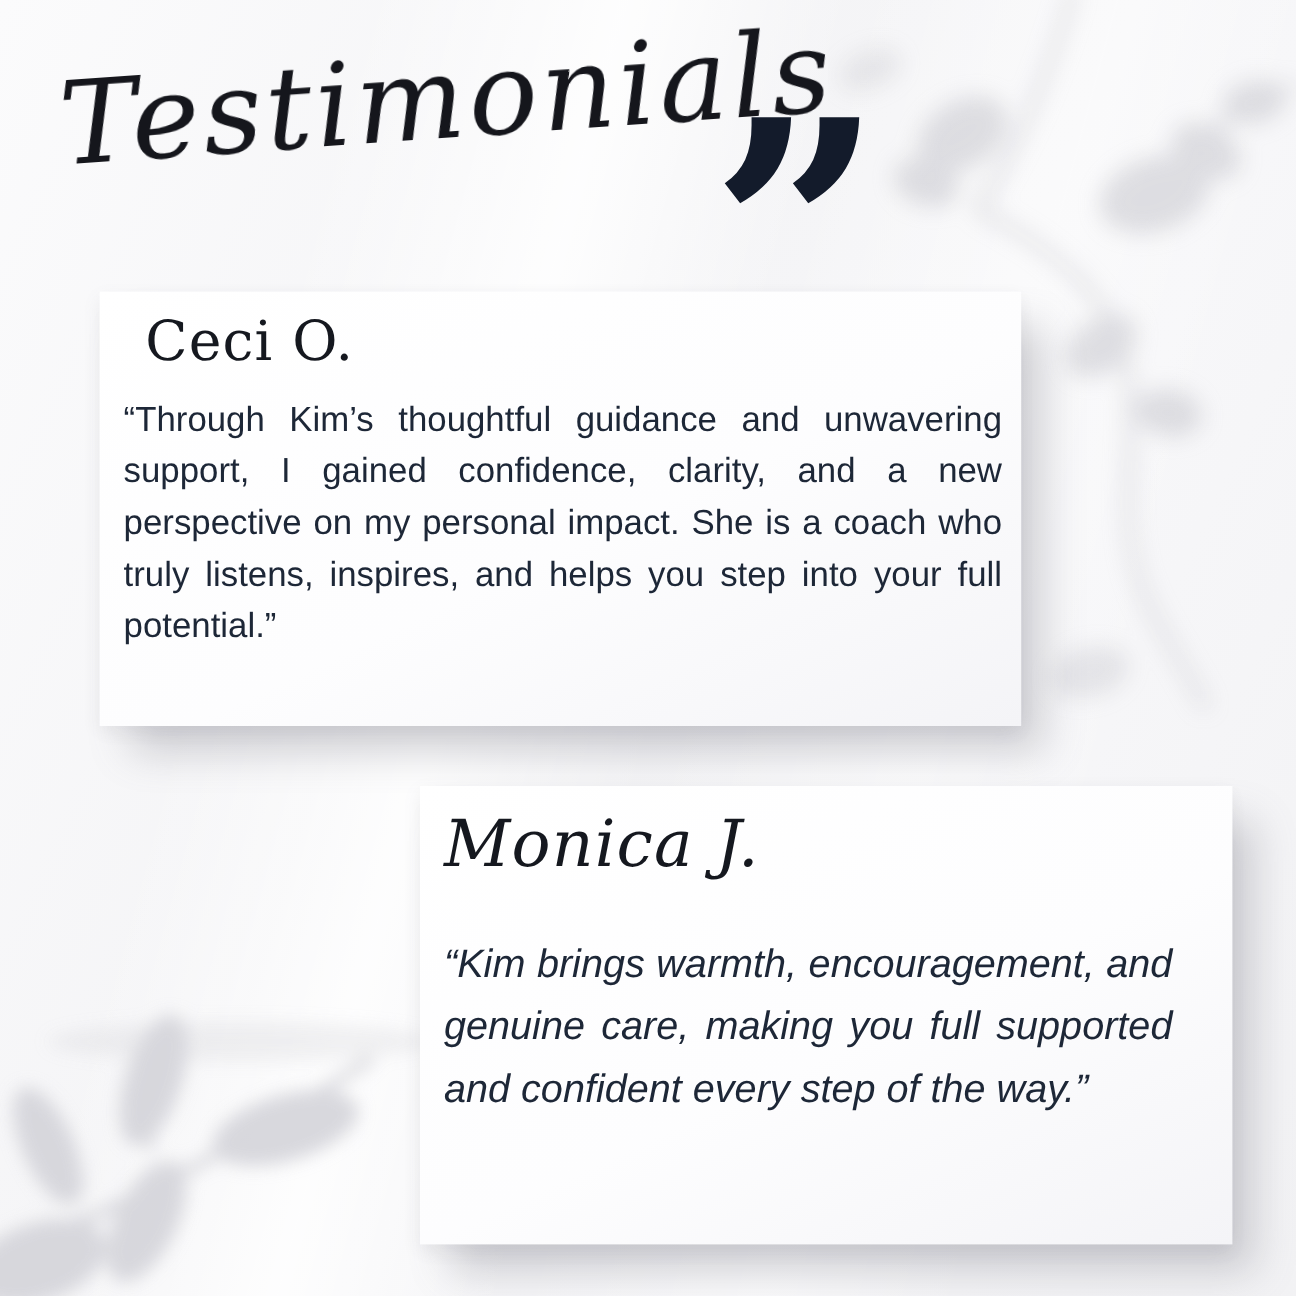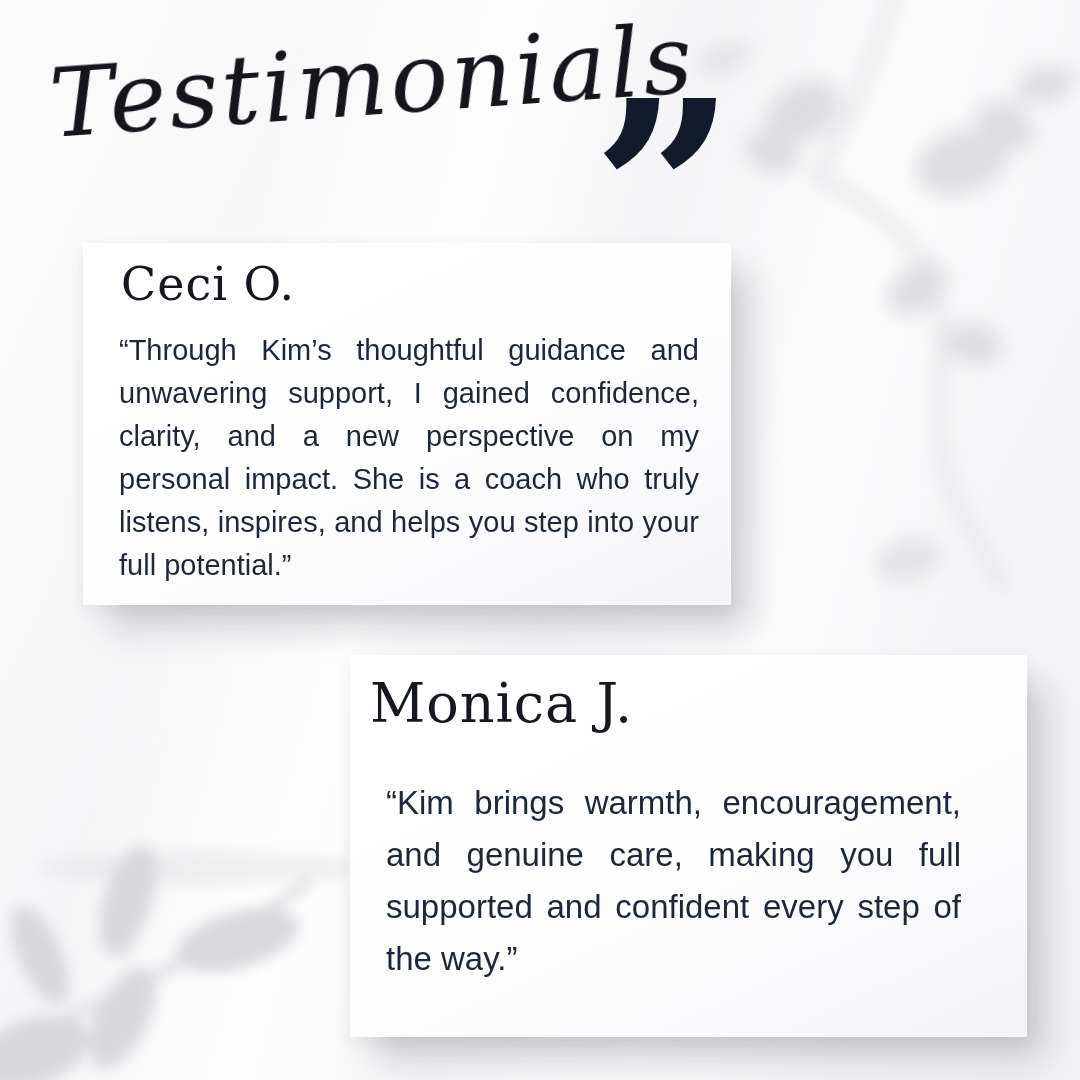"Ceci O." .card-1 { width: 648px -> 768px }
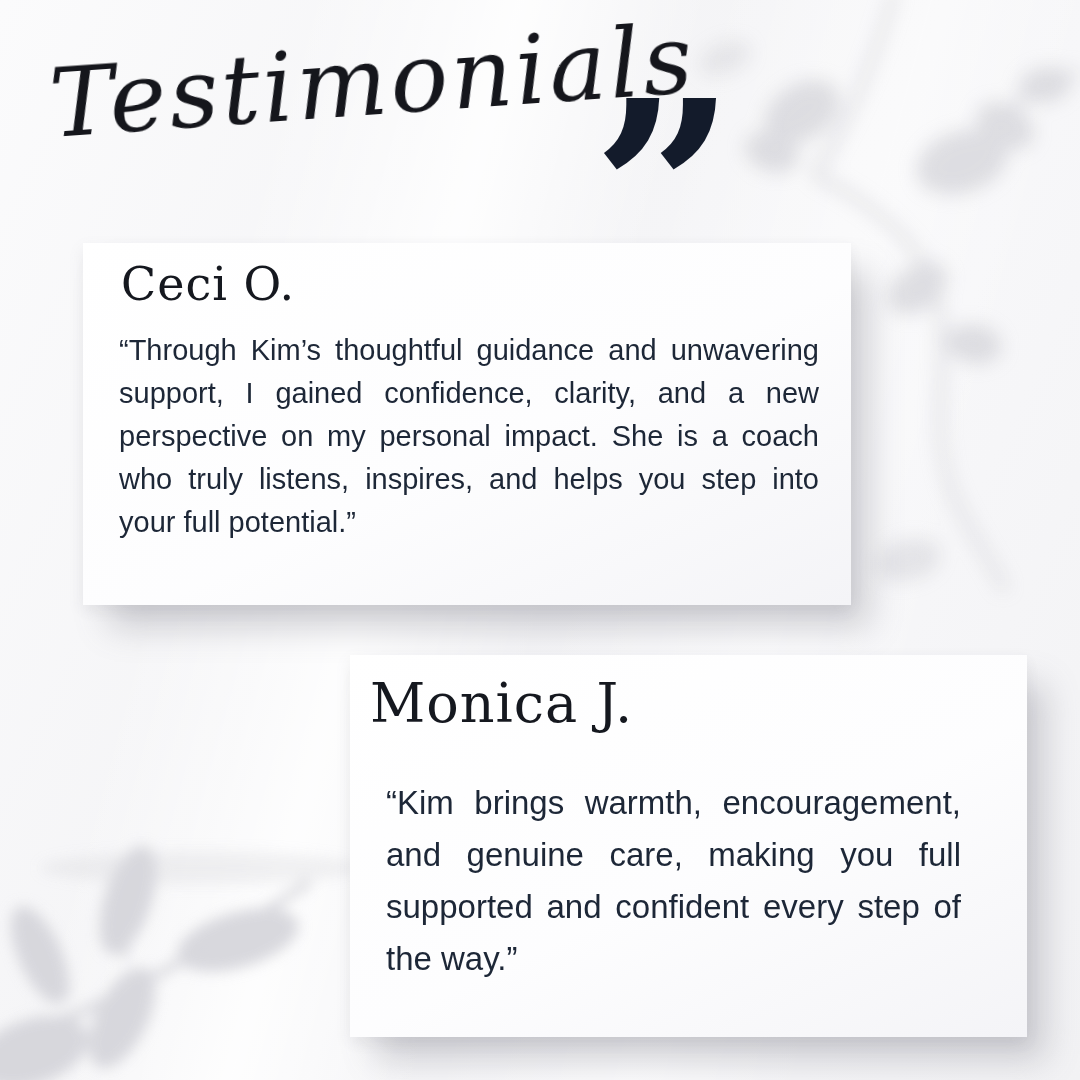"“Through Kim’s thoughtful guidance and" .card p { margin: 16px -> 0 }
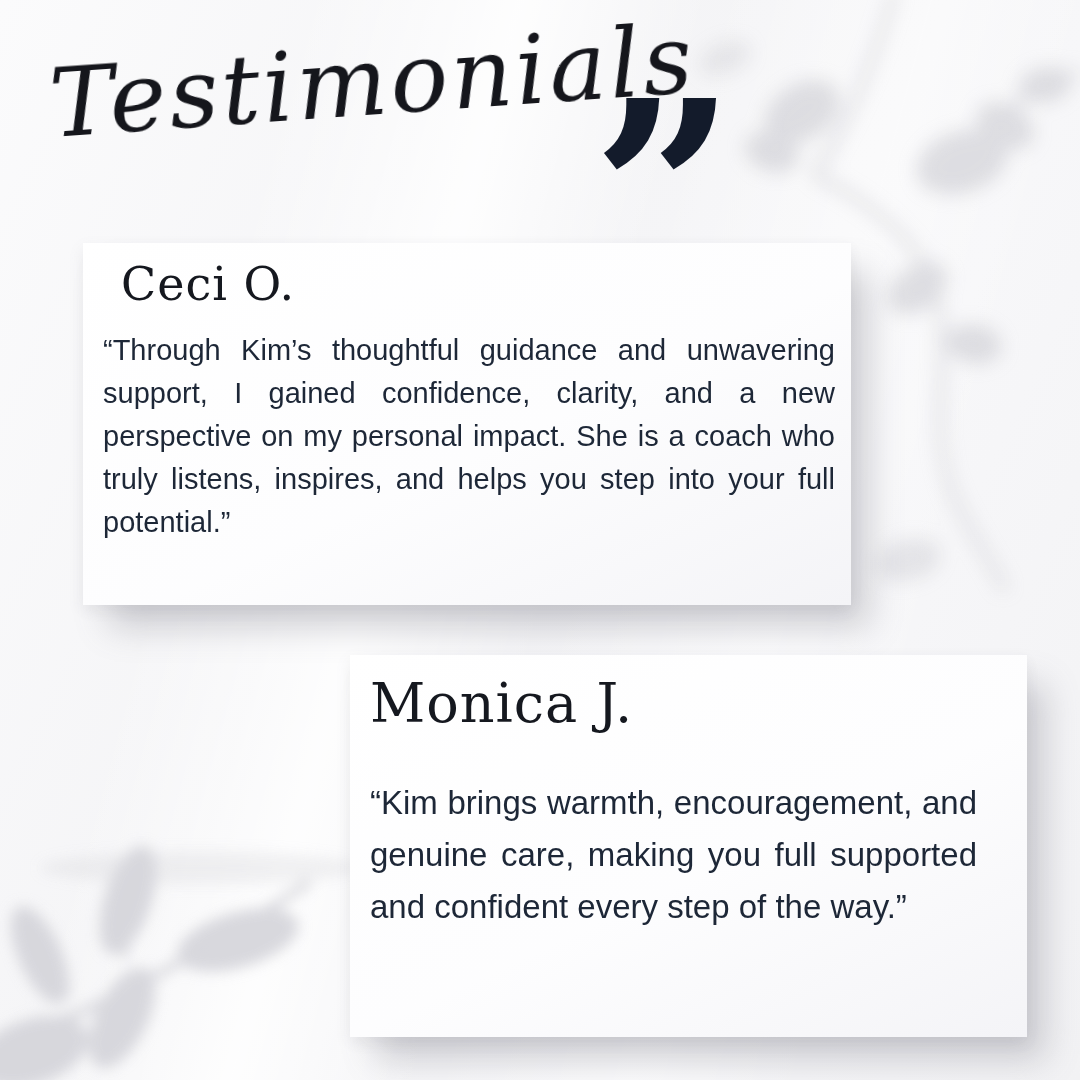"Monica J." .card-2 { font-style: none -> italic }
